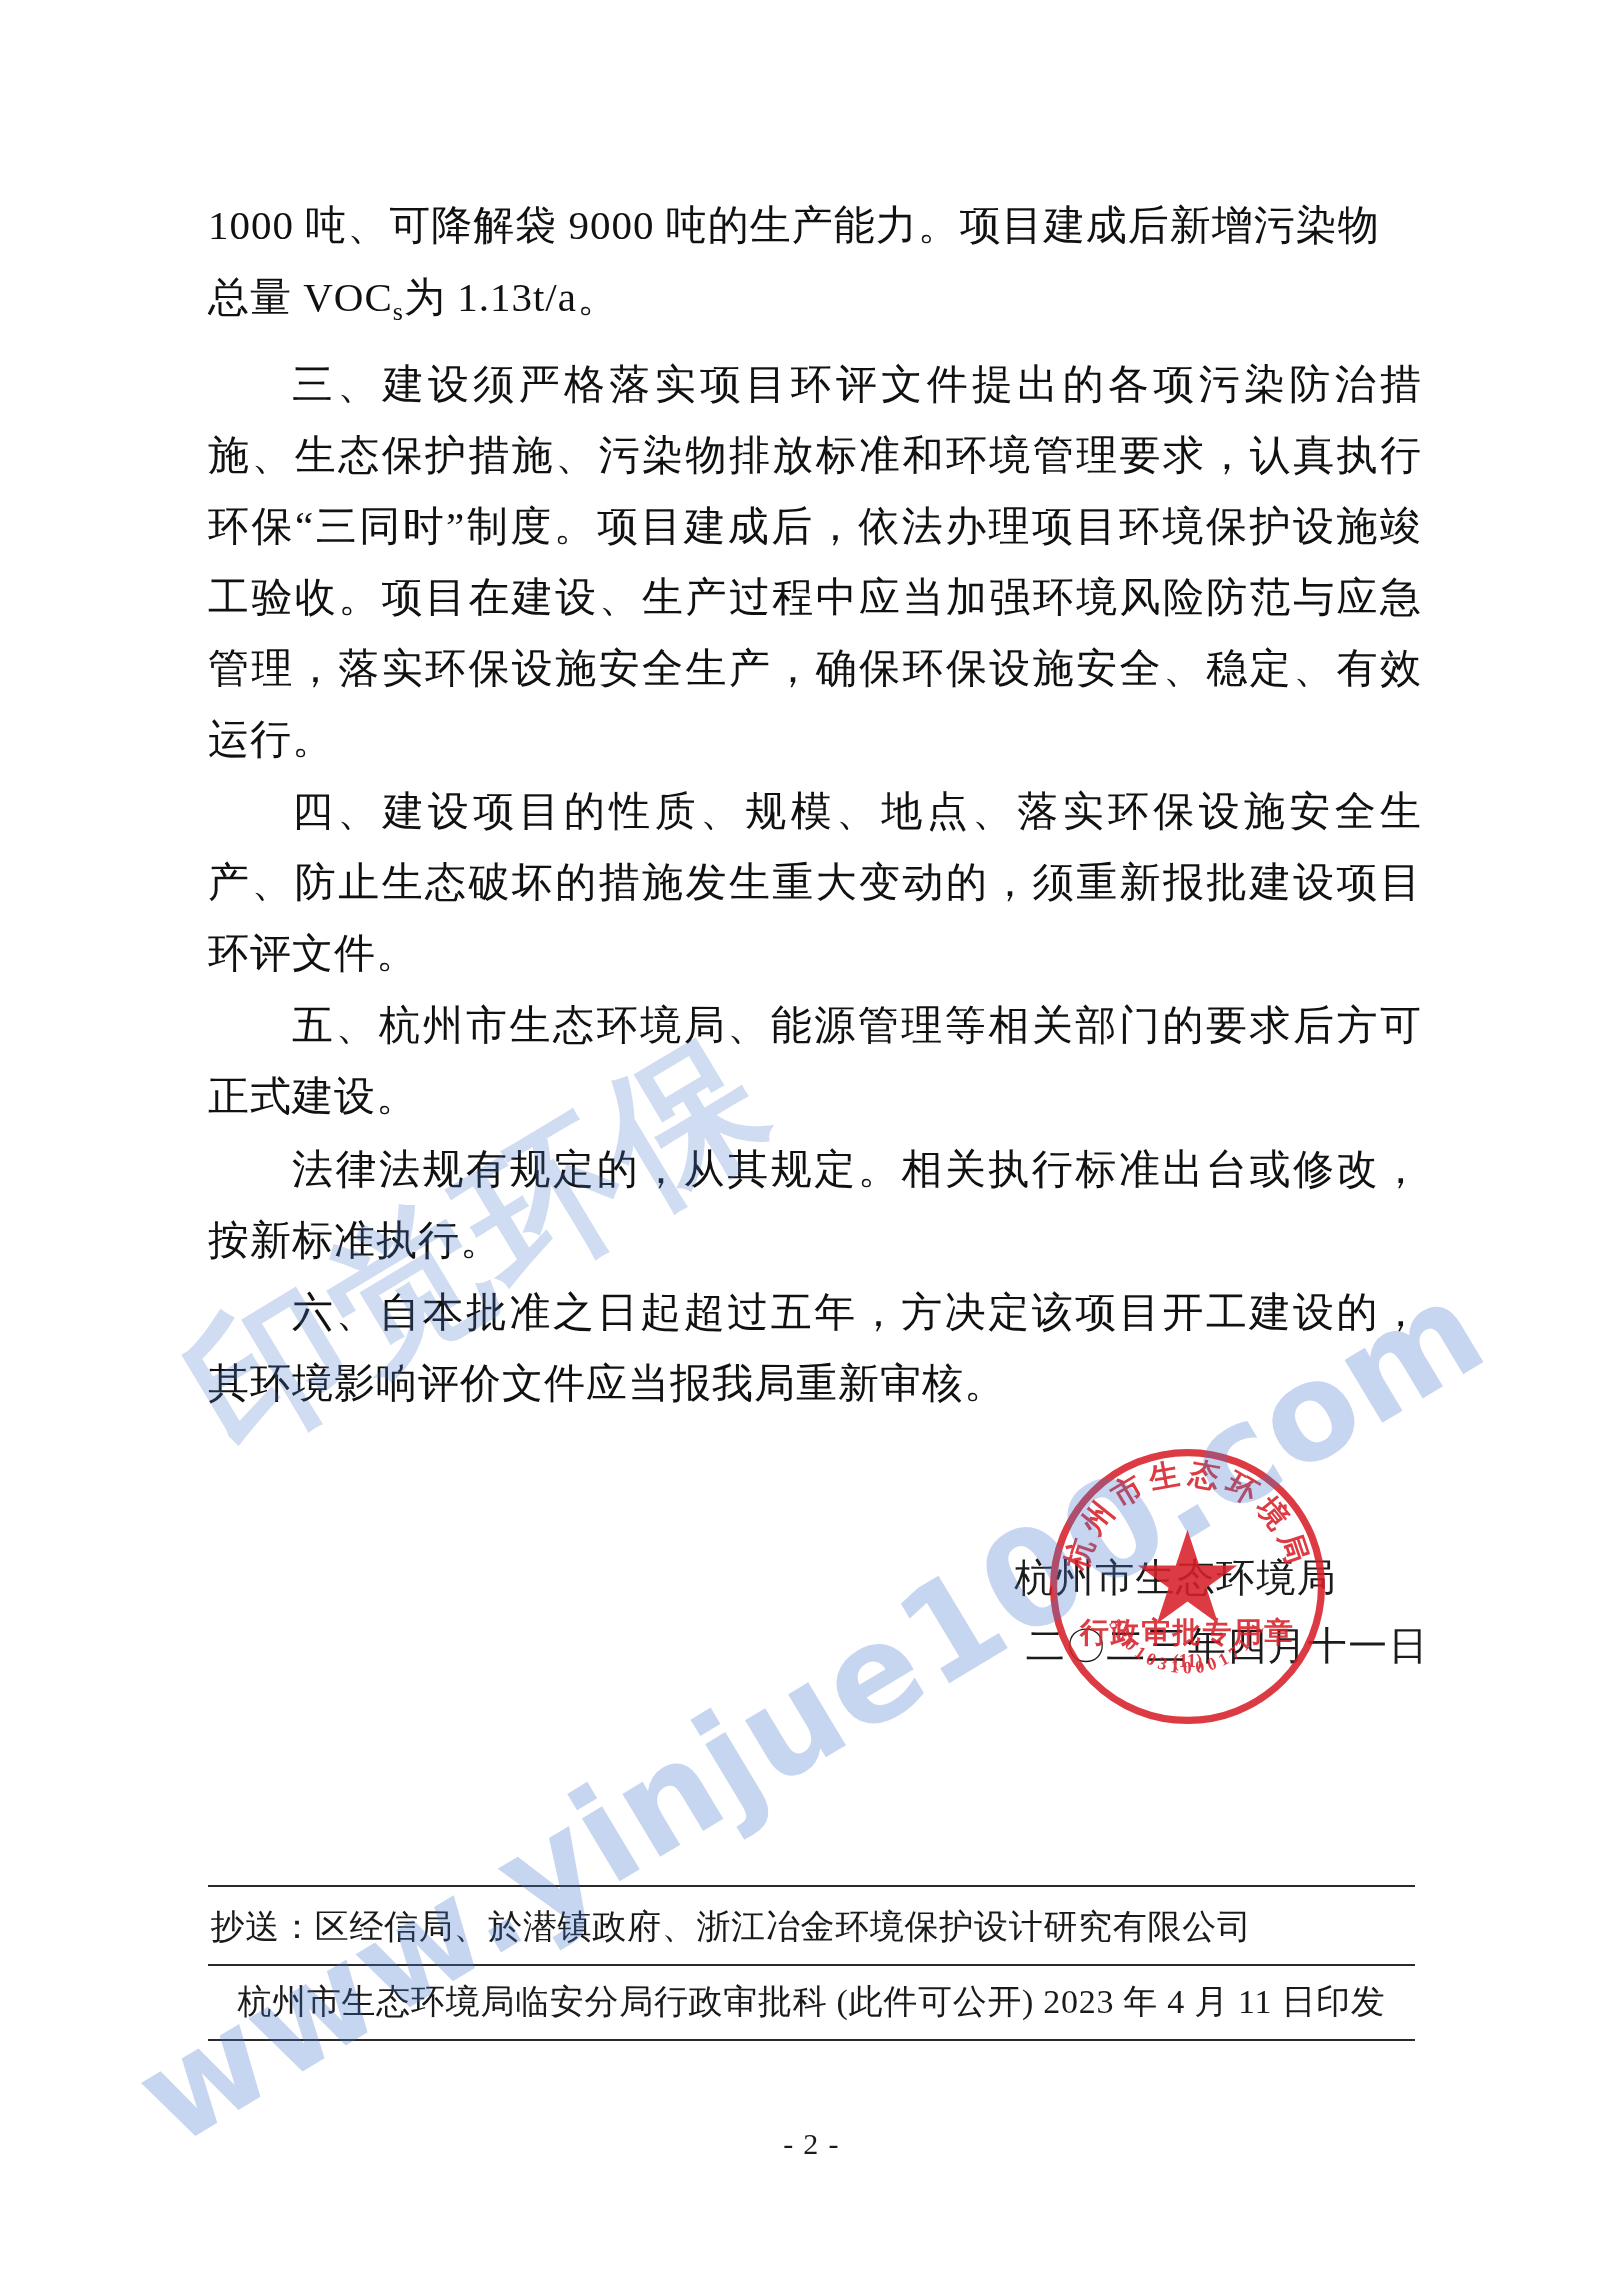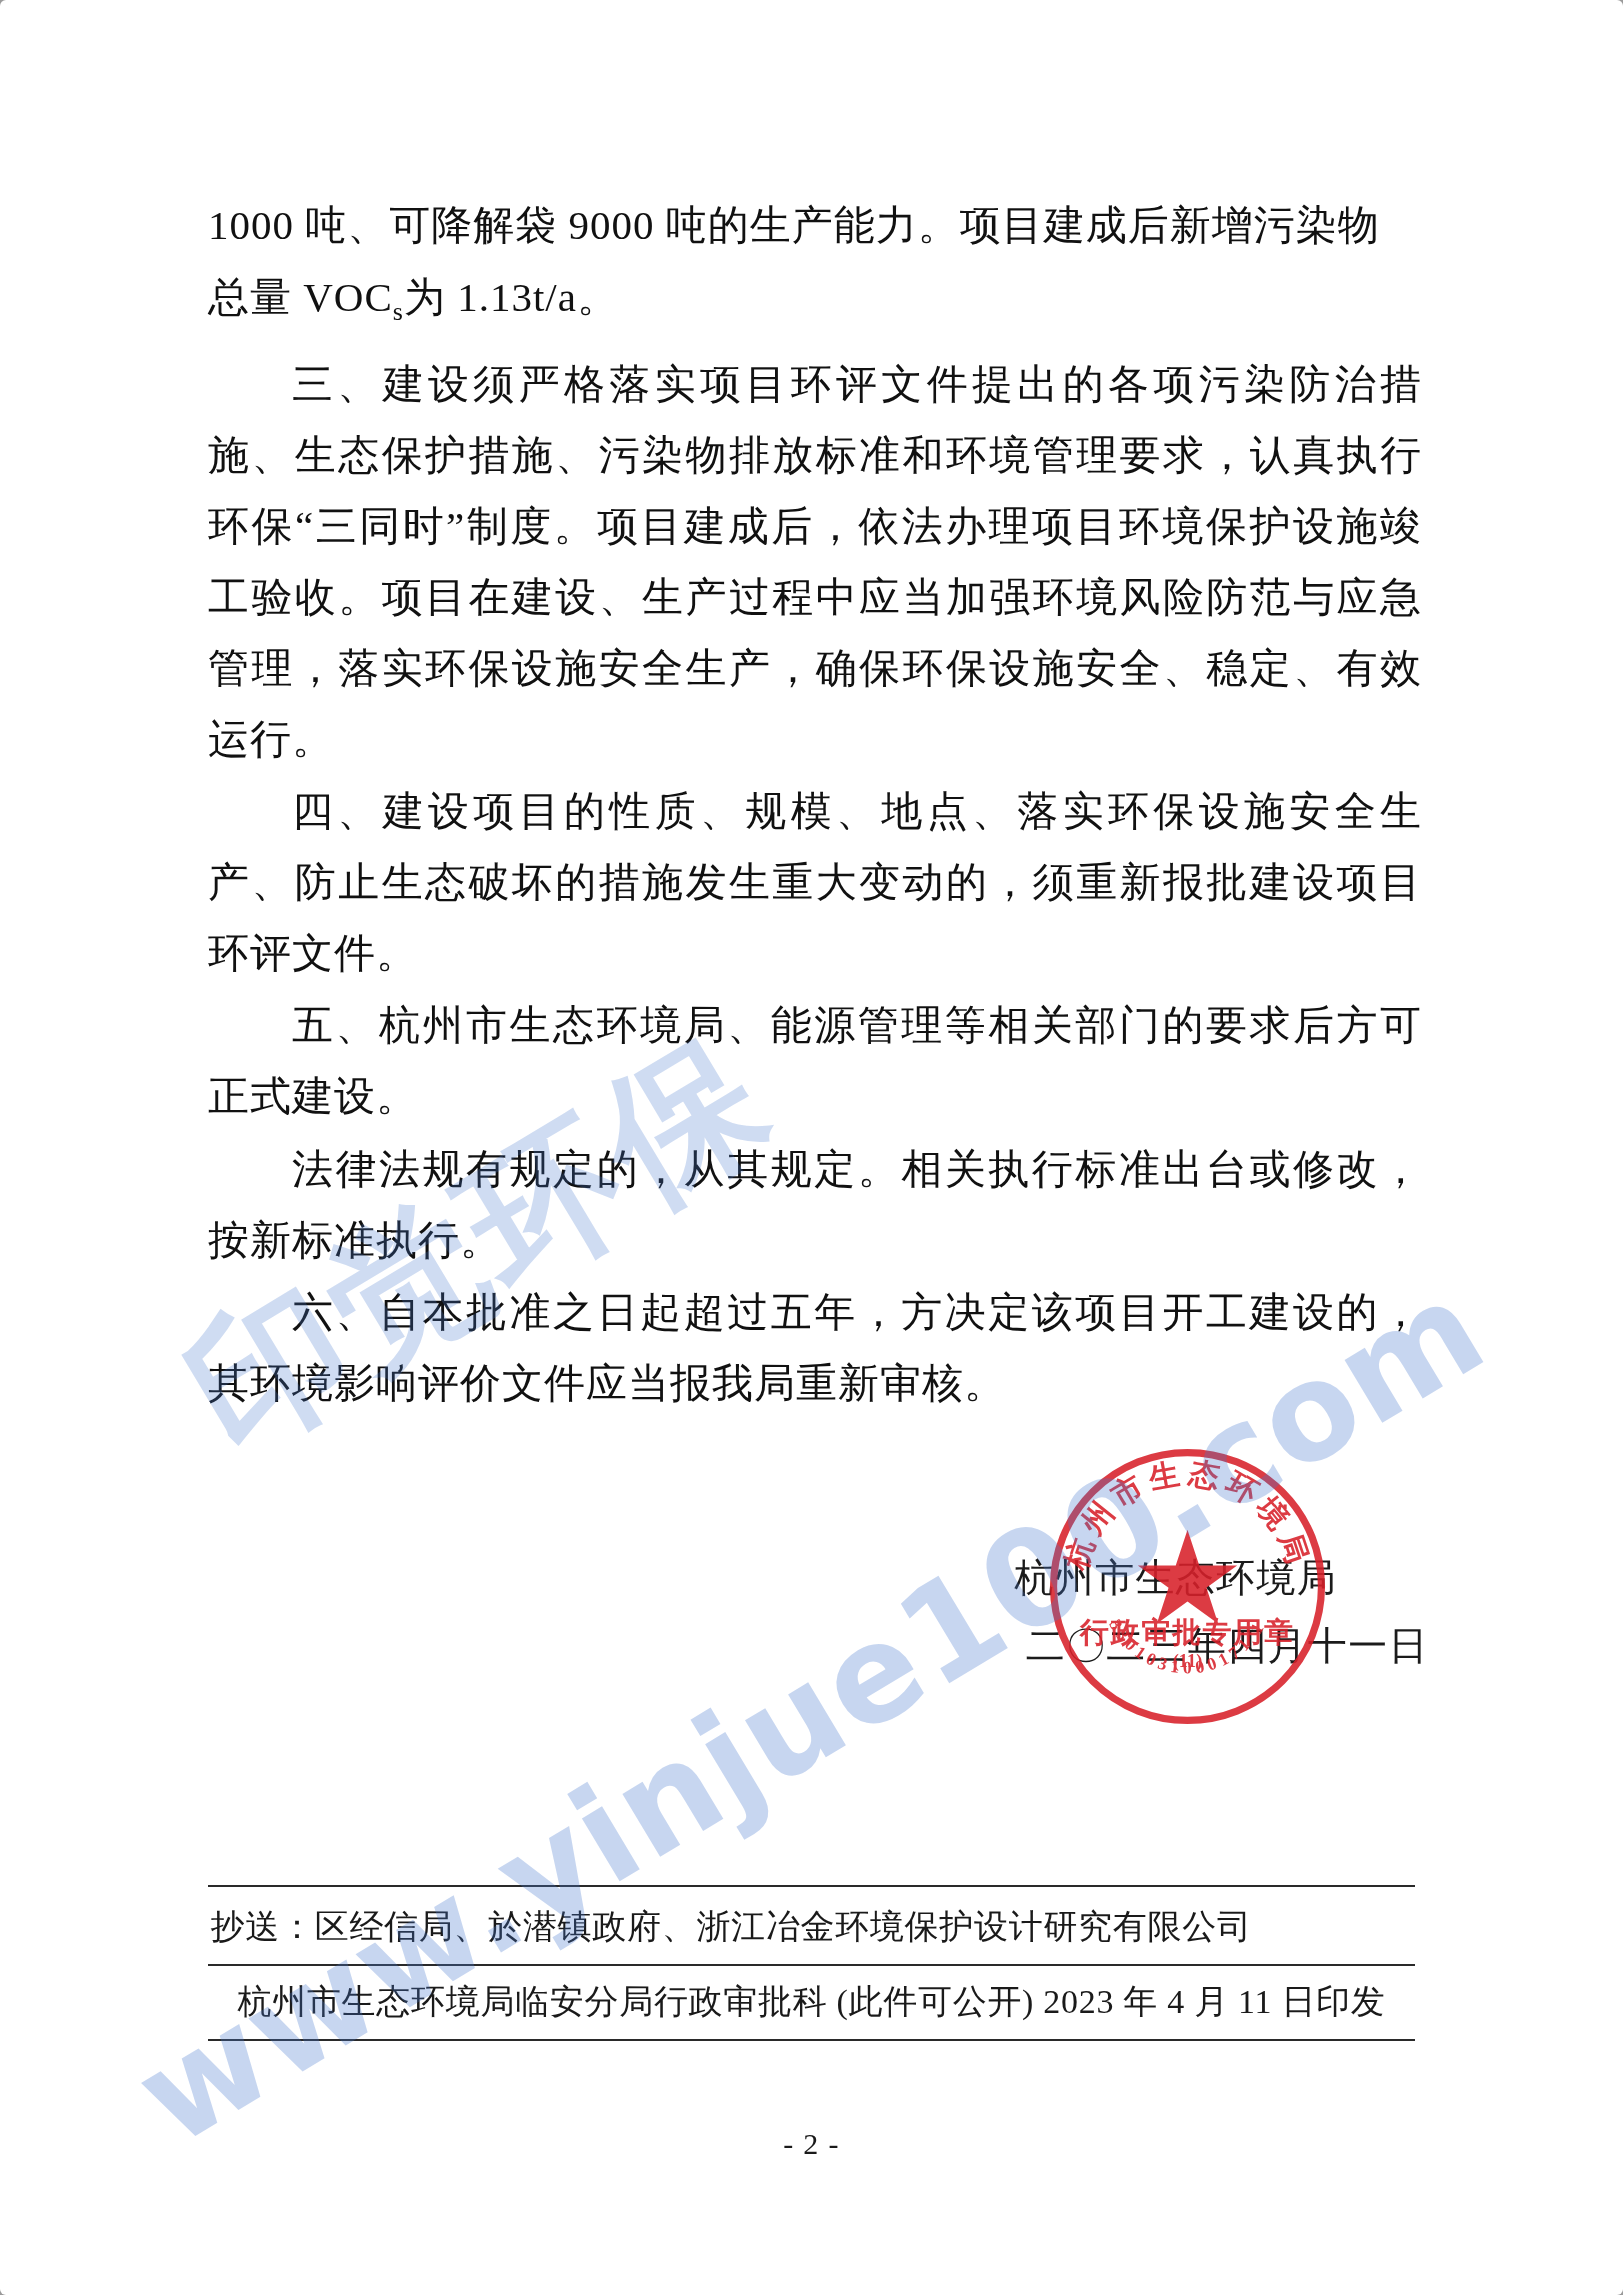"1000 吨、可降解袋 9000 吨的生产能力。项目建成后新增污染物" .page { border-radius: 6px -> none }
